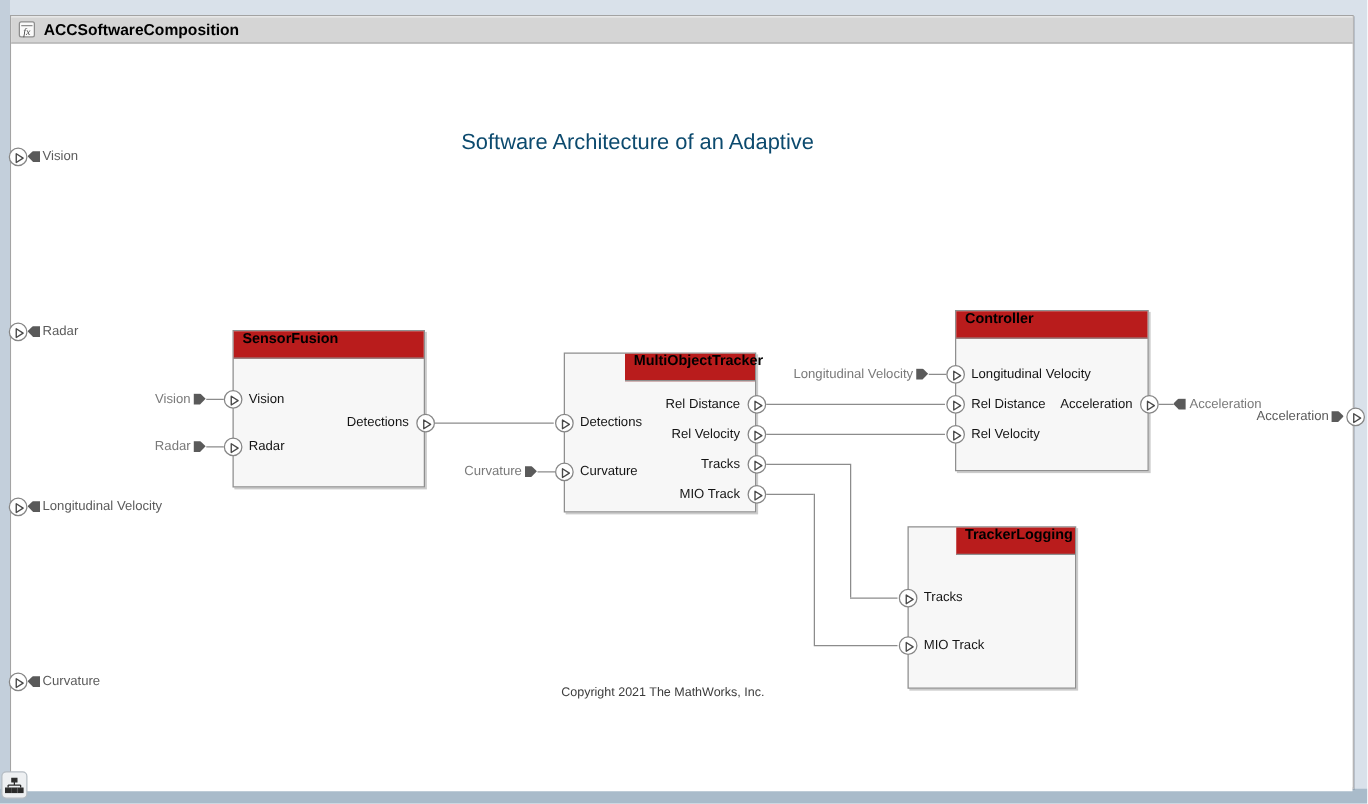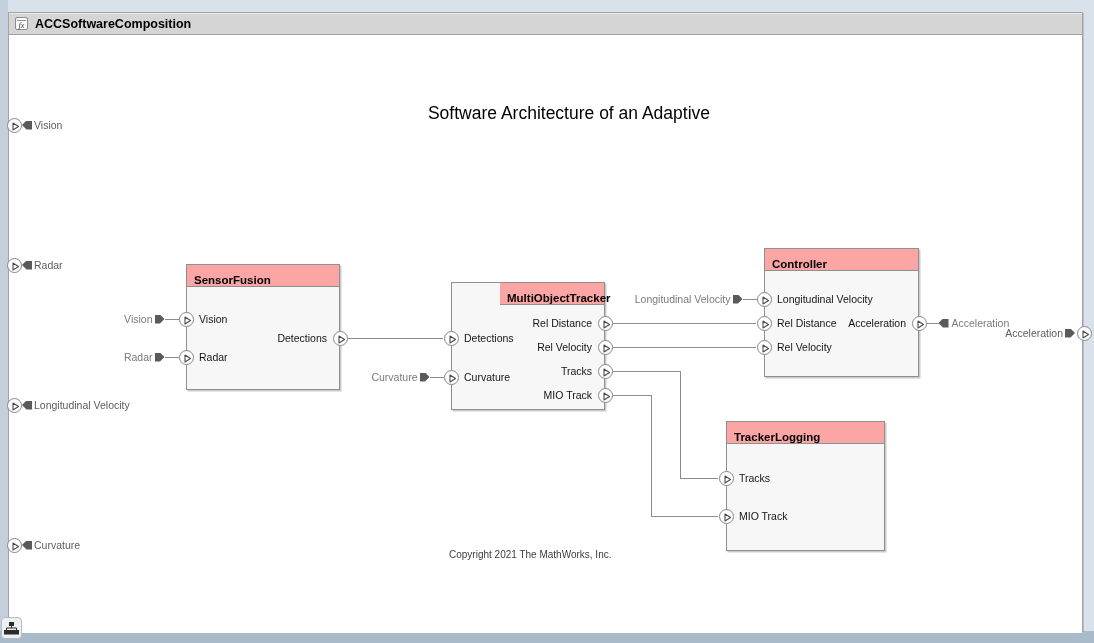"Software Architecture of an Adaptive" .heading { color: #000000 -> #0c4a6e; text-align: center -> none }
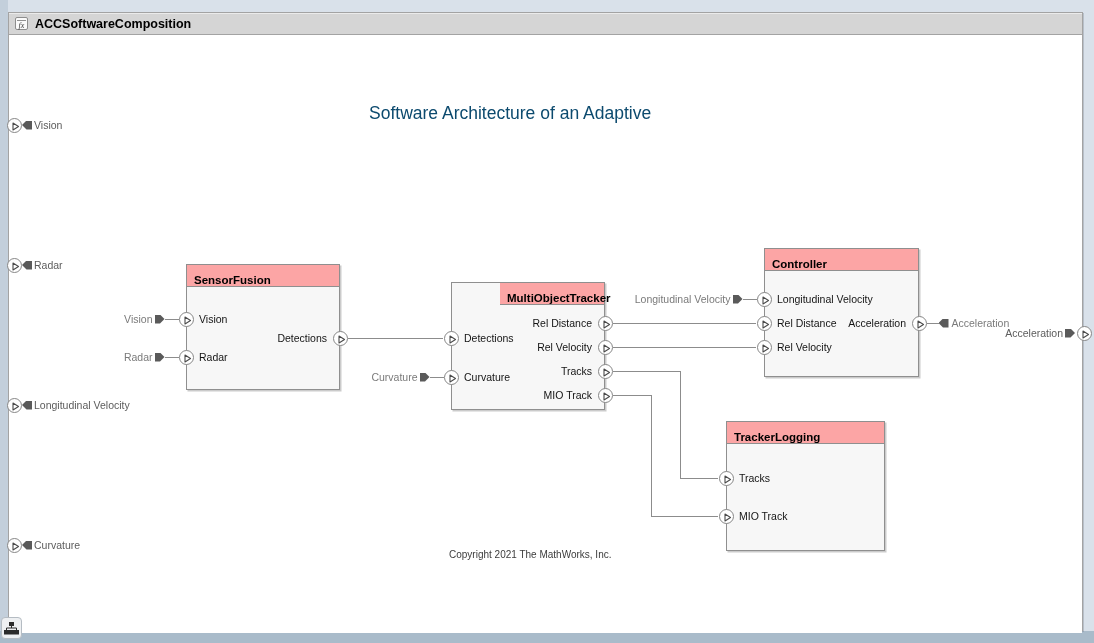"Controller" .block-header { align-items: flex-end -> flex-start; background: #fca5a5 -> #b91c1c }
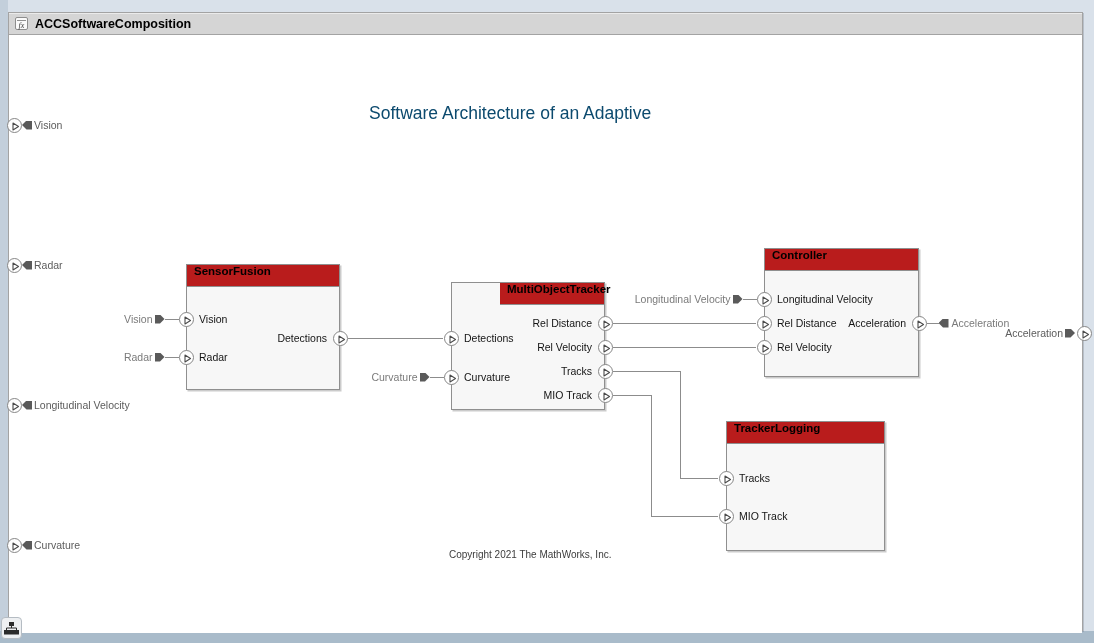"TrackerLogging" div.block { padding-left: none -> 38px; width: 159px -> 135px }
